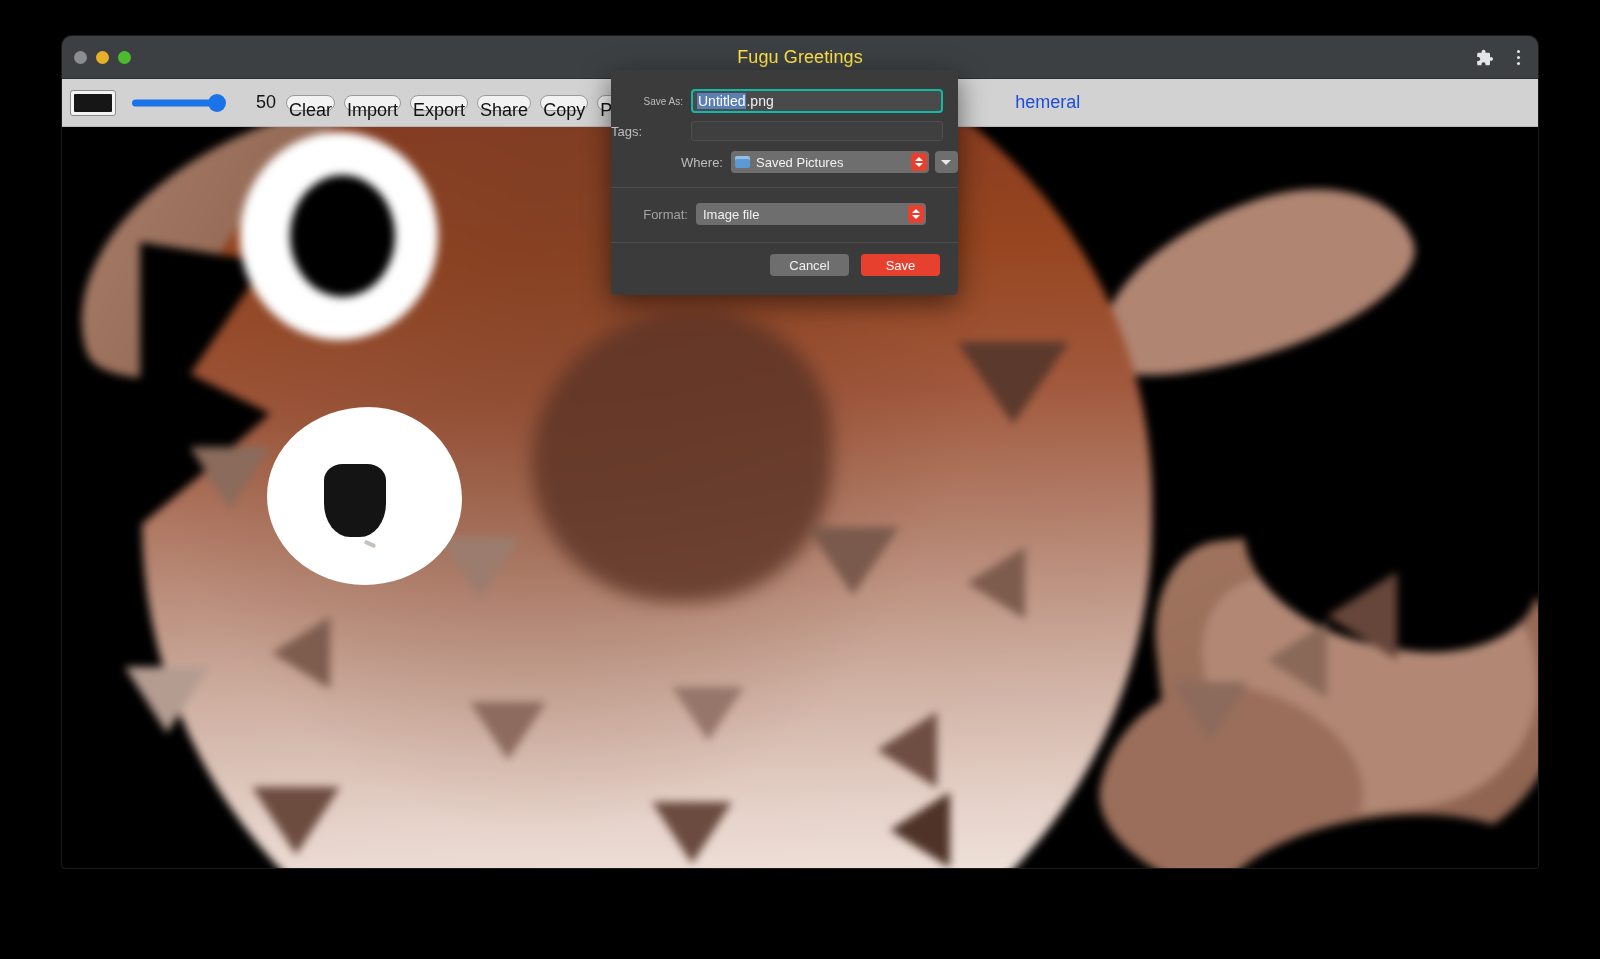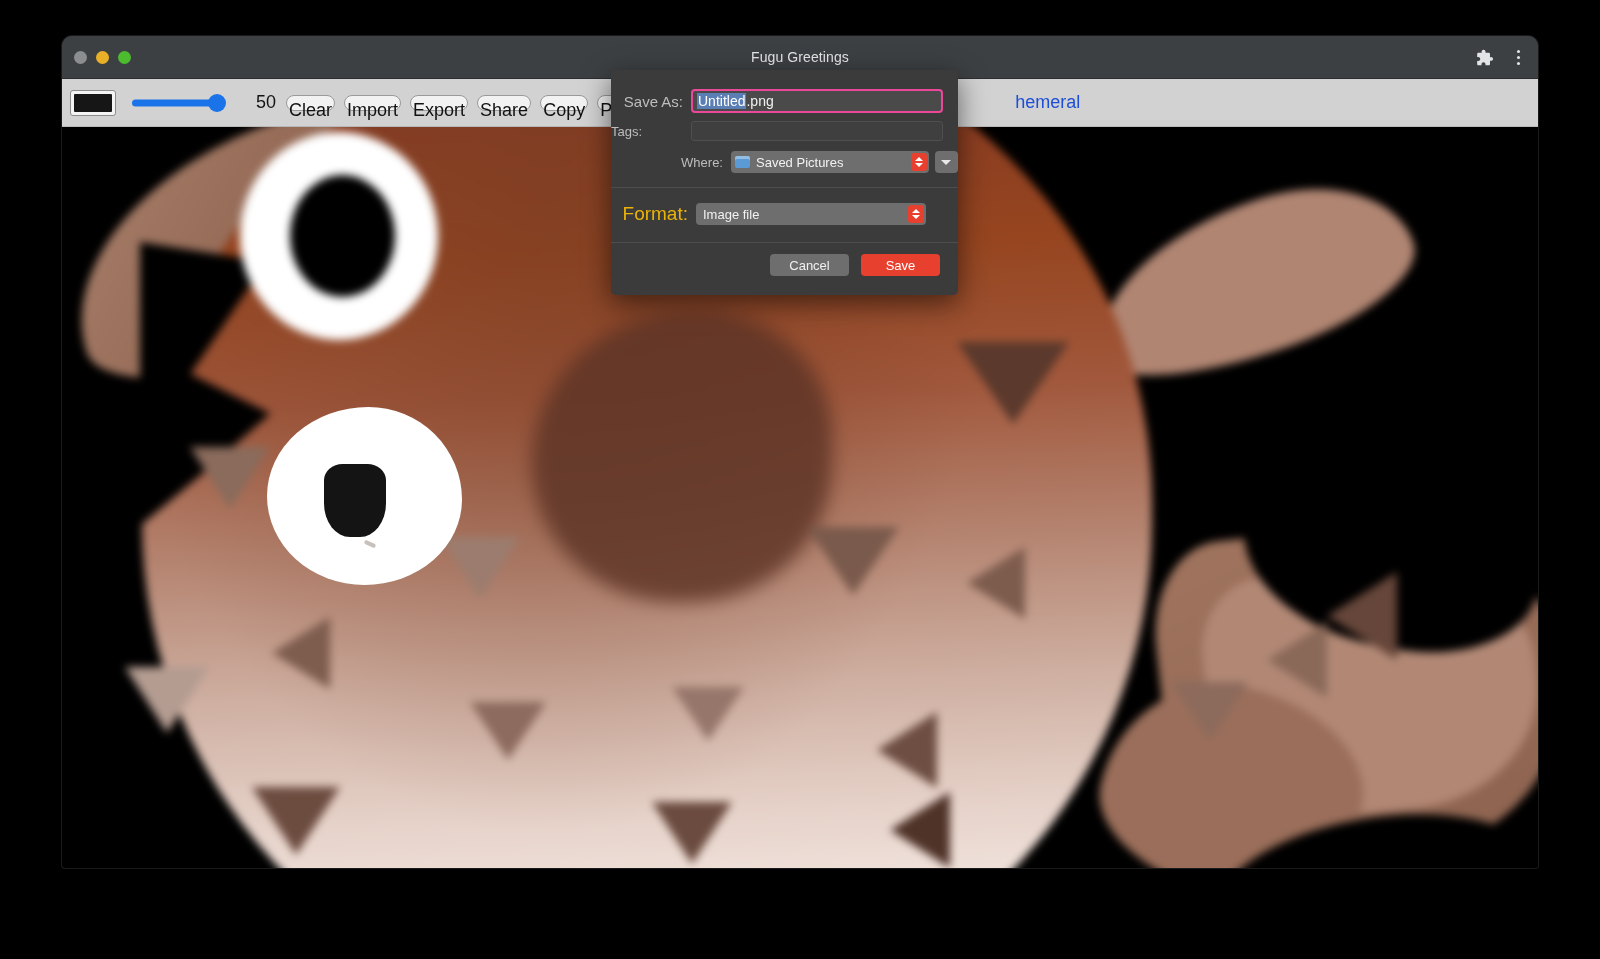"Fugu Greetings" .window-title { color: #e5e5e5 -> #fde047; font-size: 14px -> 18px }
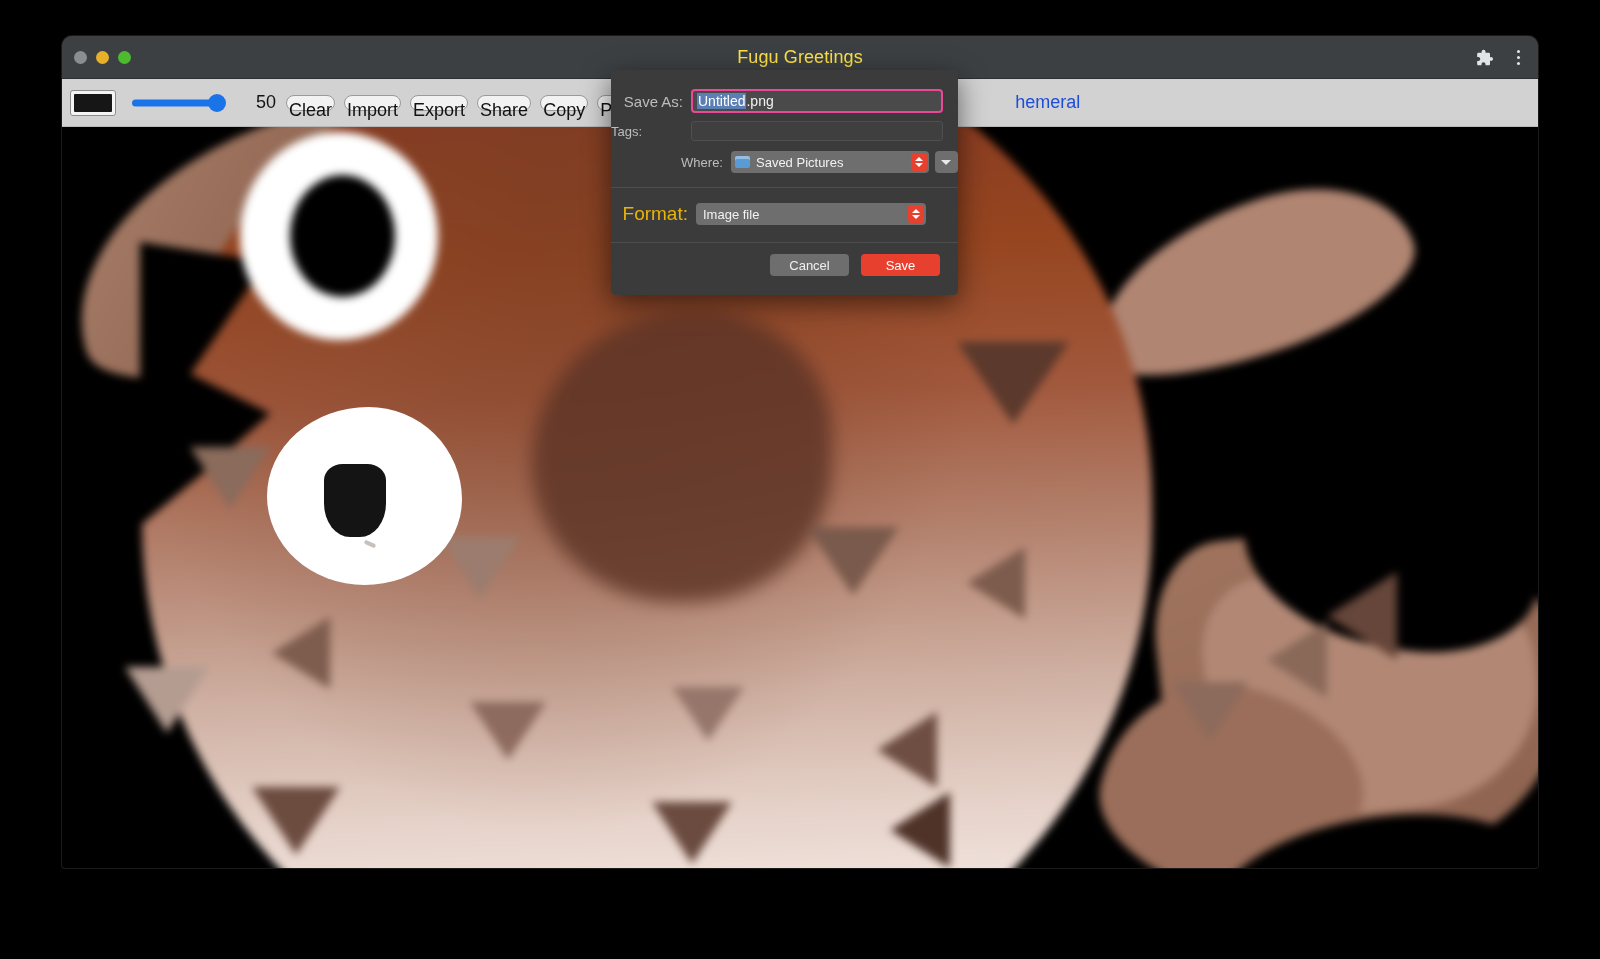"Save As:" span { font-size: 15px -> 10px }
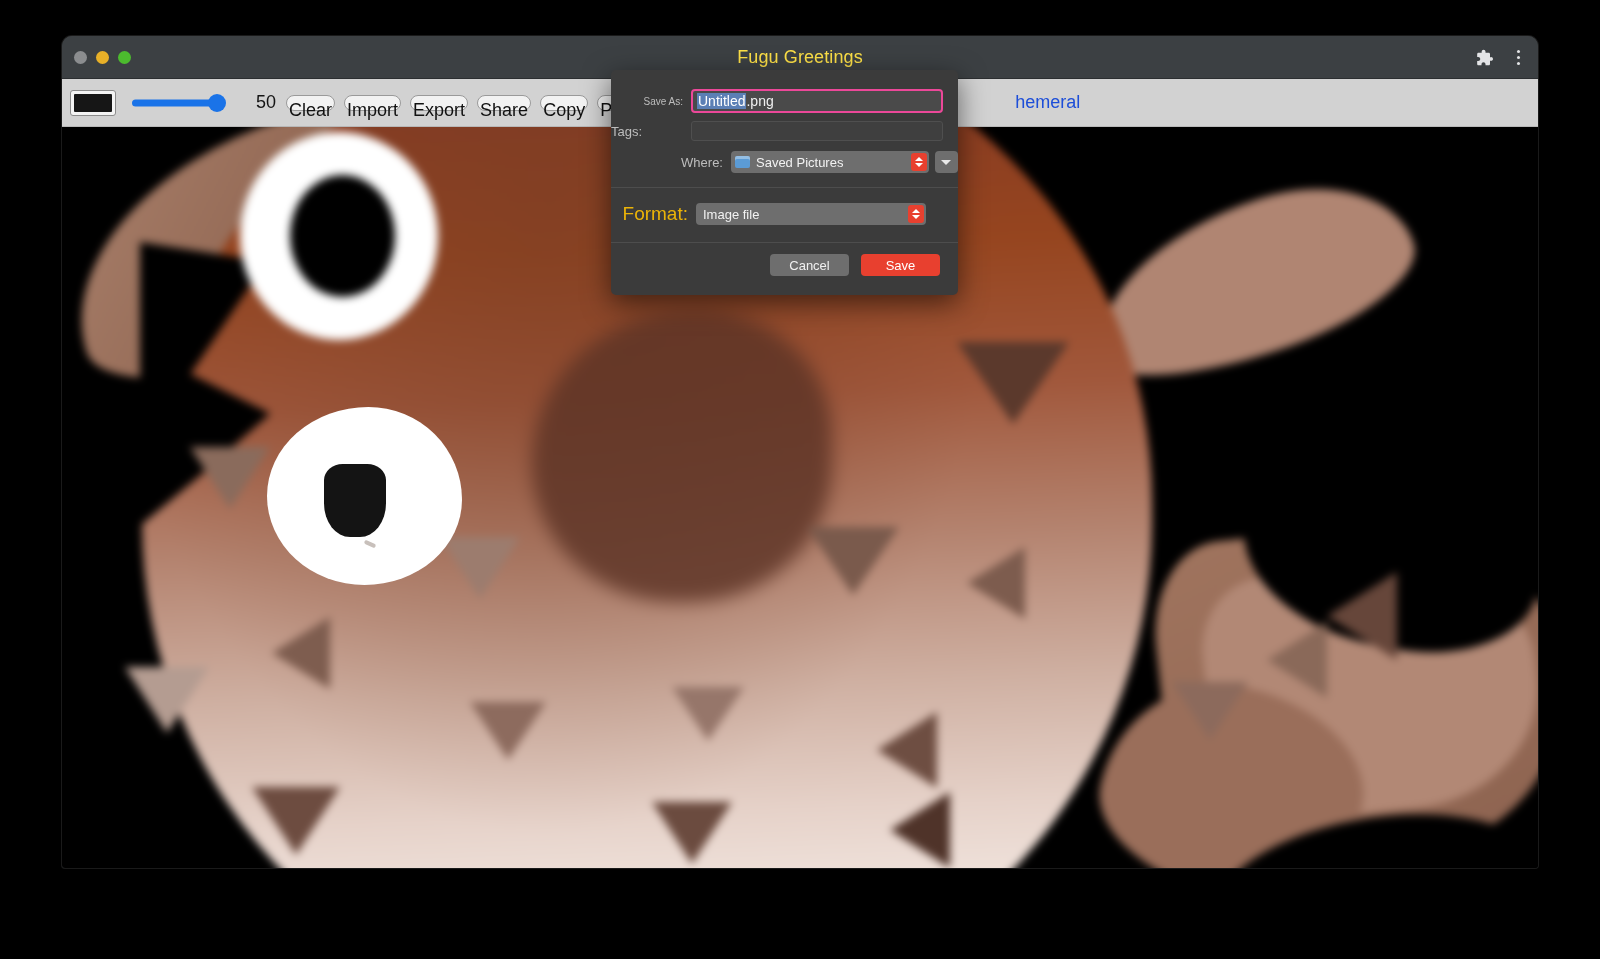"Untitled" div { border: 2px solid #ec4899 -> 2px solid #14b8a6 }
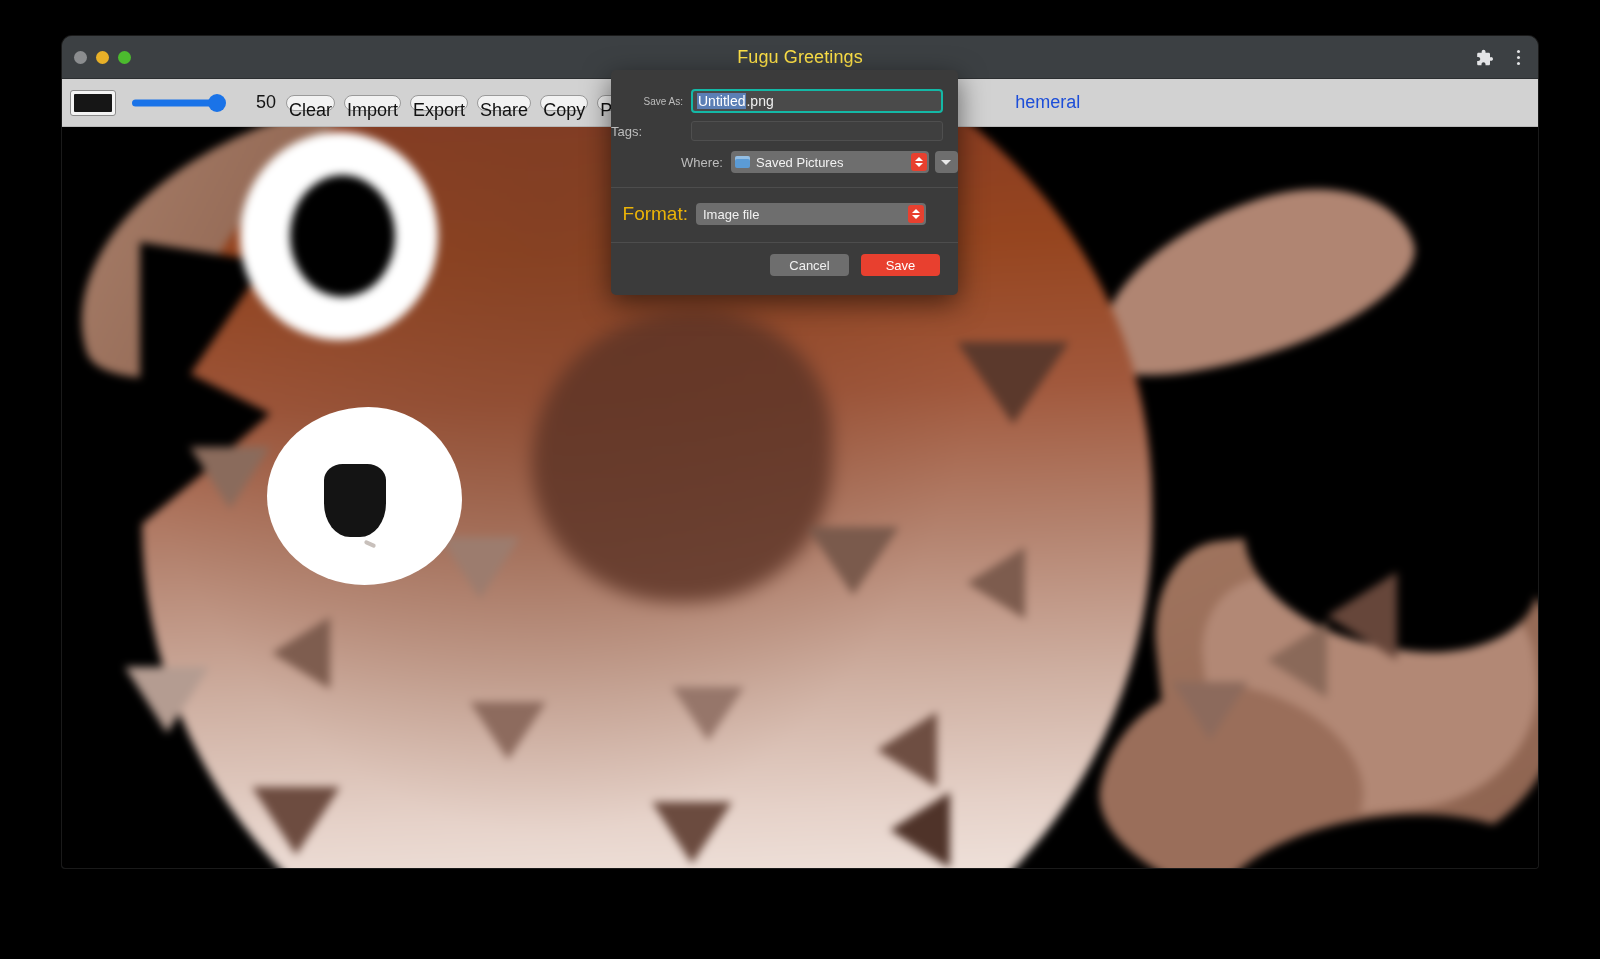"Format:" span { color: #eab308 -> #a3a3a3; font-size: 19px -> 13px }
